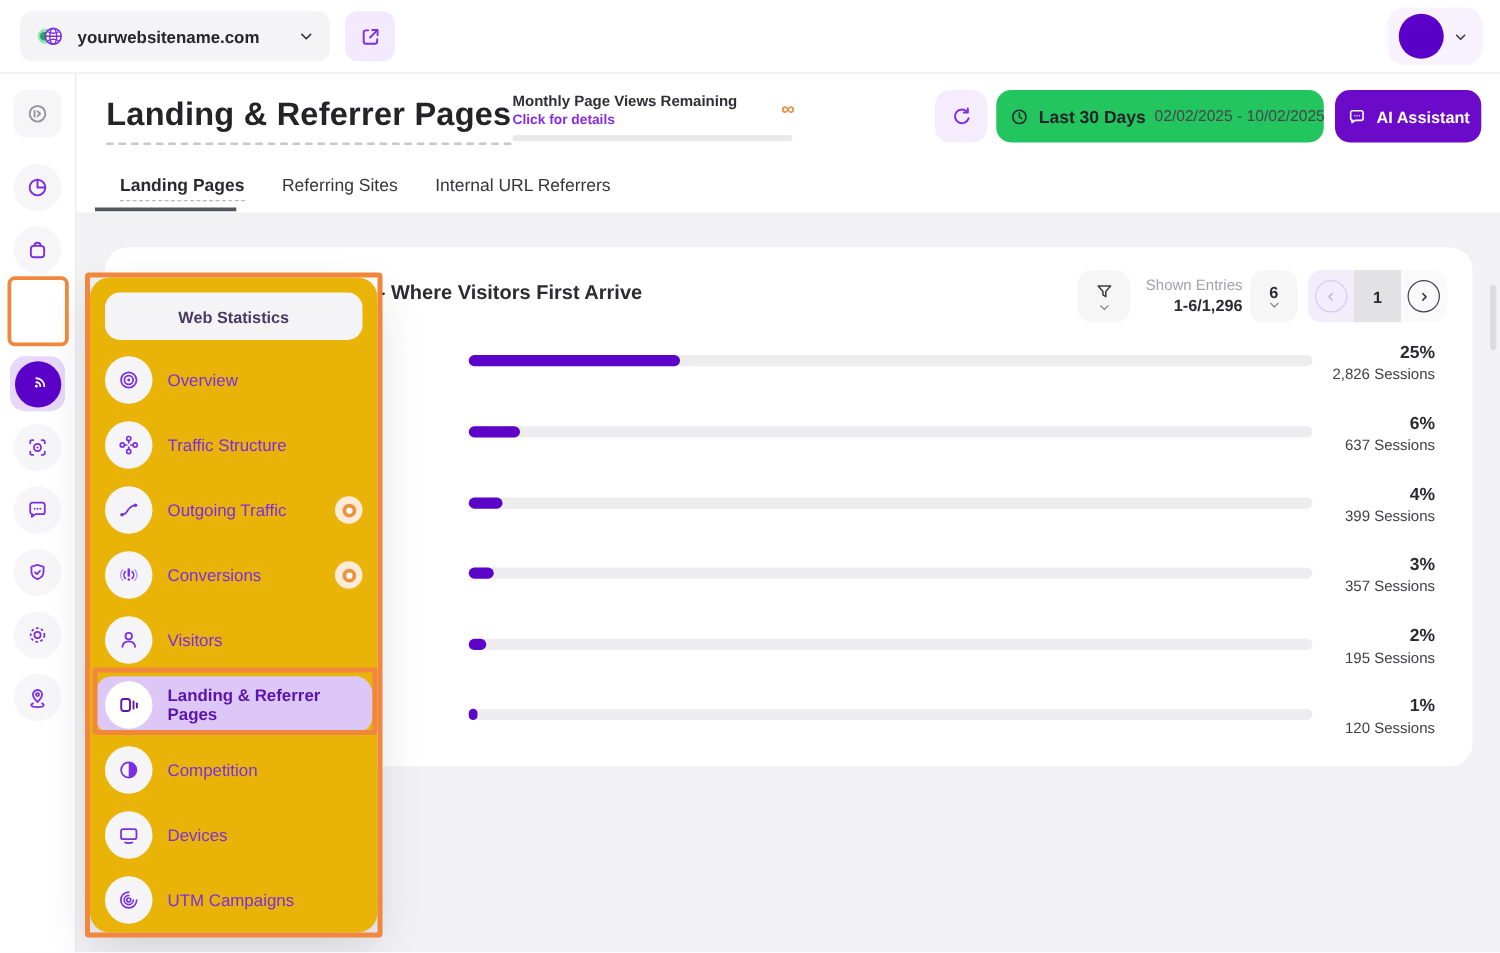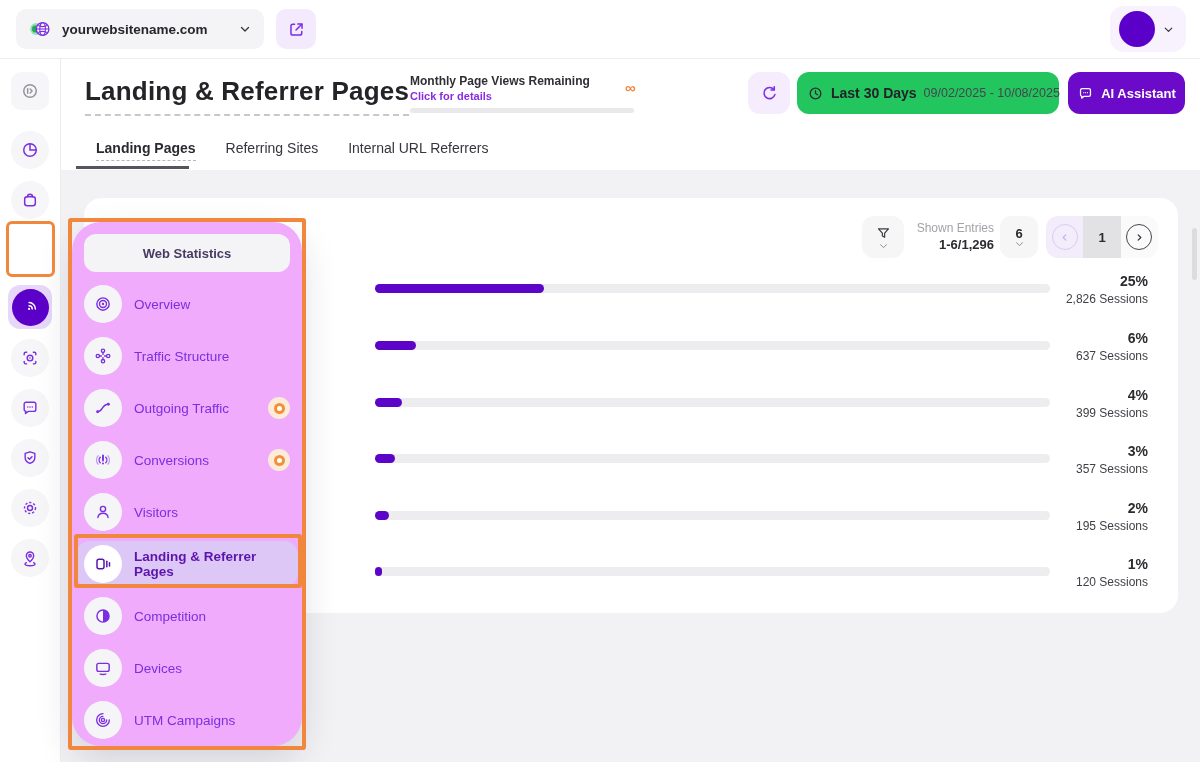"09/02/2025 - 10/08/2025" span.date-range { text: 09/02/2025 - 10/08/2025 -> 02/02/2025 - 10/02/2025 }
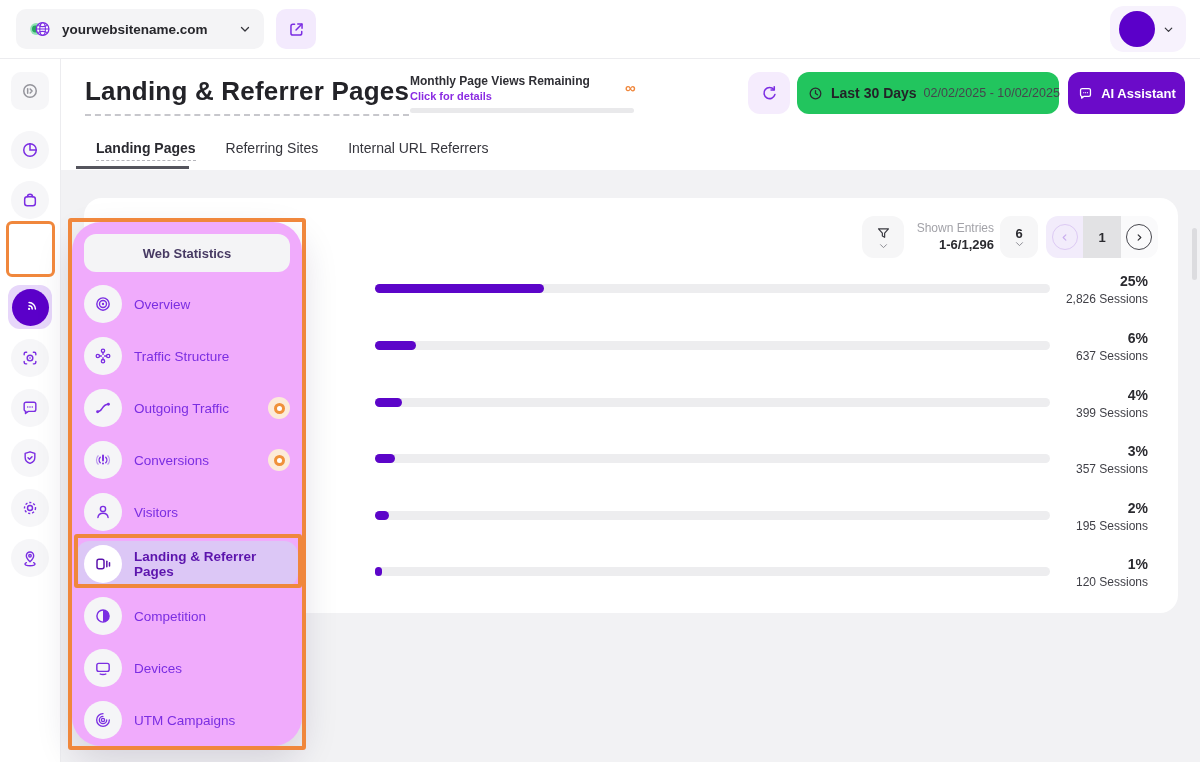"- Where Visitors First Arrive" div.chart-title { html: none -> <div>- Where Visitors First Arrive</div> }
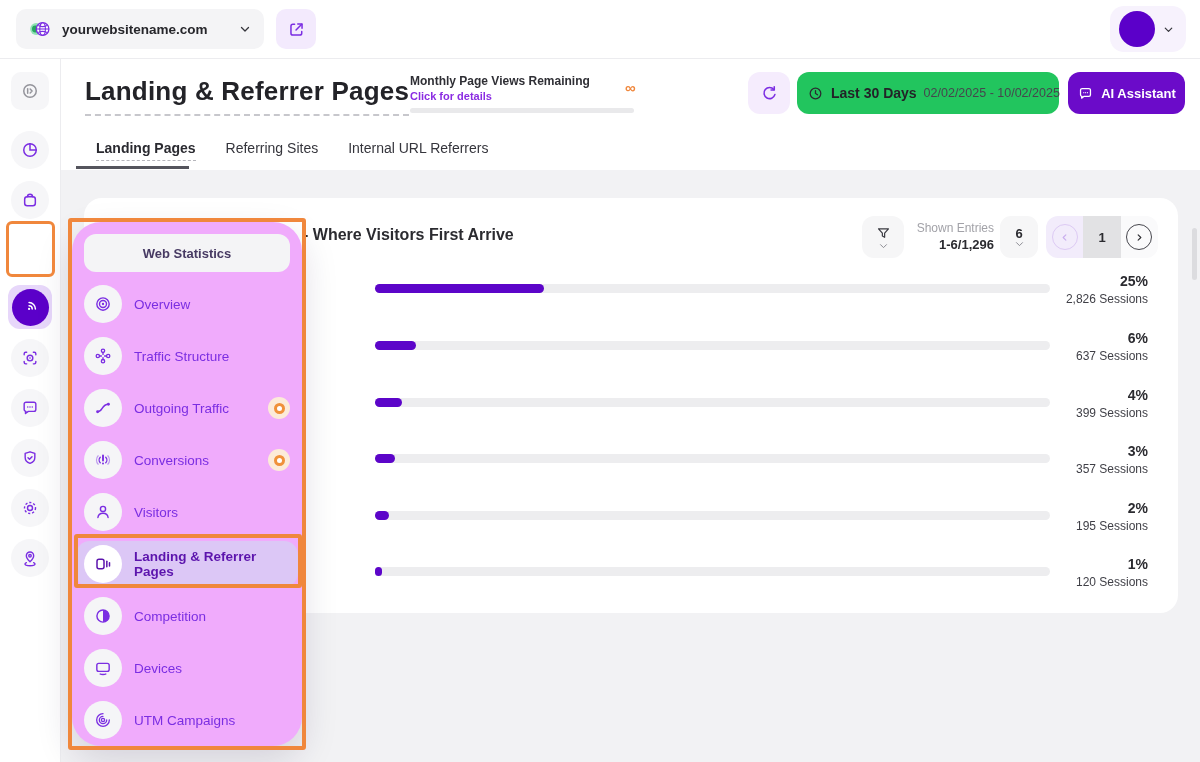"Web Statistics" .flyout { background: #f0abfc -> #eab308; border-radius: 29px -> 16px }
